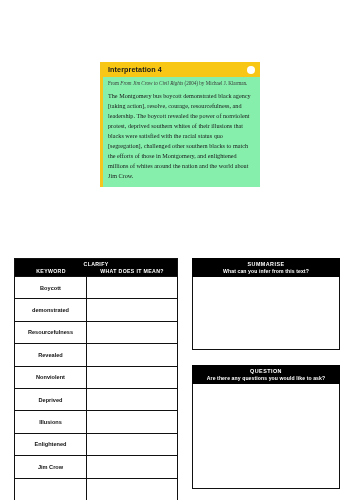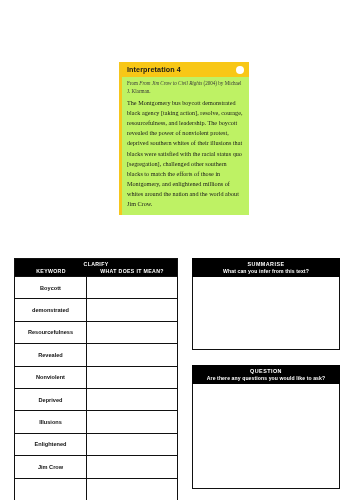"Interpretation 4" .source-card { background: #bef264 -> #86efac; margin-left: 19px -> none; width: 130px -> 160px }
